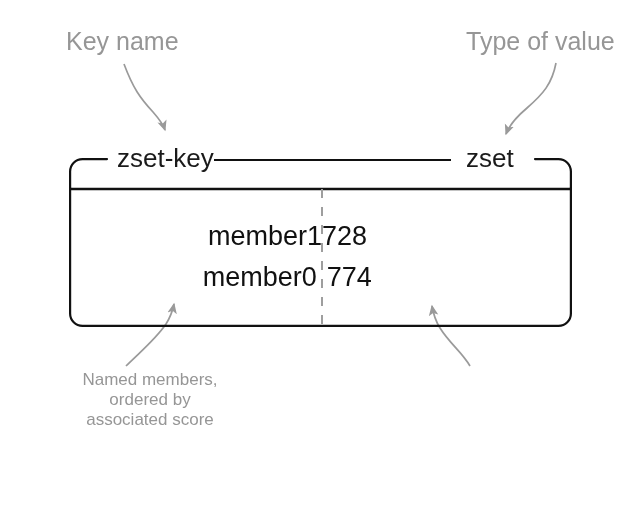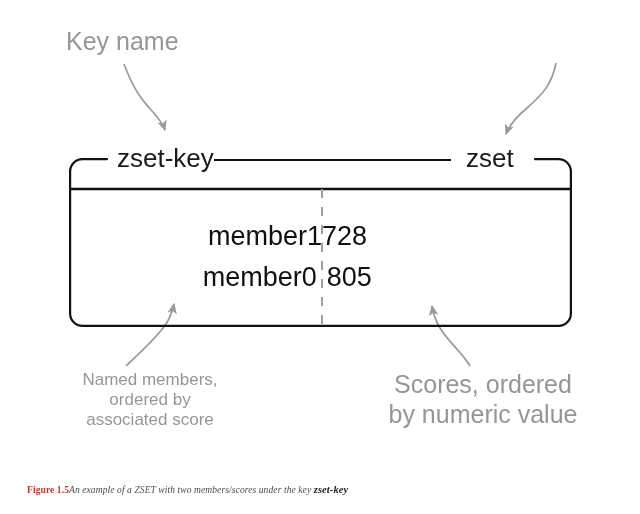"Type of value" div.callout { html: none -> <div>Type of value</div> }
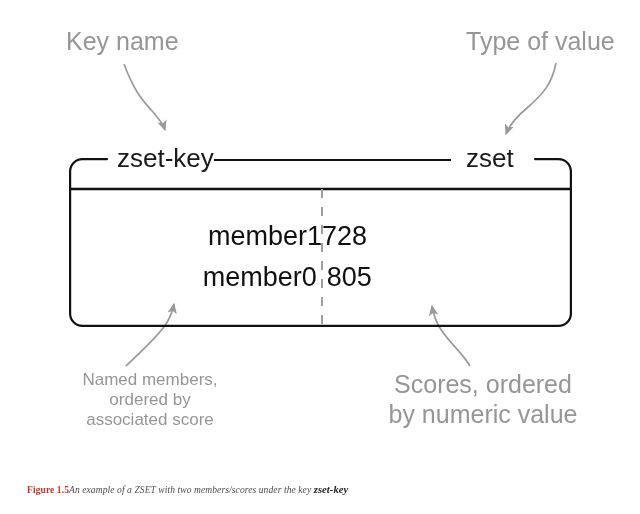"805" div.score-cell { text: 805 -> 774 }
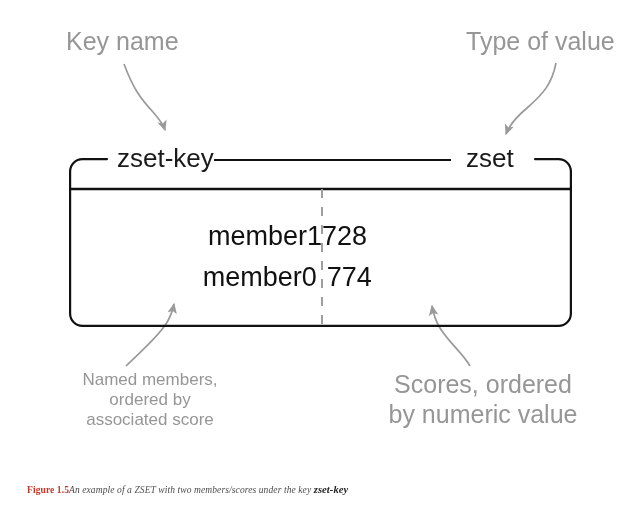"Scores, ordered" div.callout { html: <div>Scores, ordered by numeric value</div> -> none }
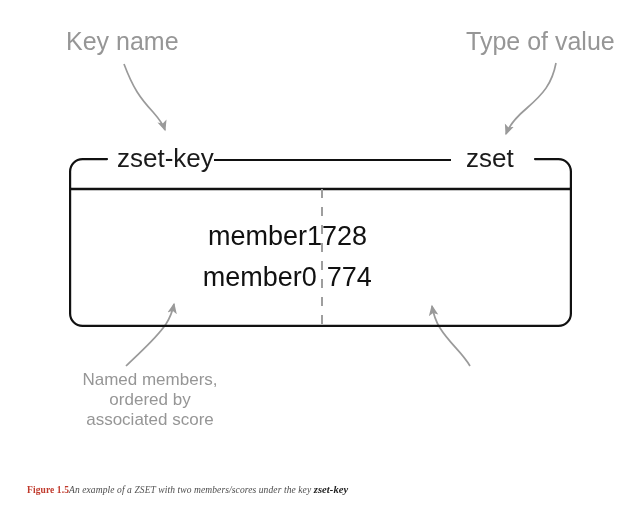"Figure 1.5An example of a" div { html: <div> <span>Figure 1.5</span><span>An example of a </span><span>ZSET</span><span> with two members/scores under the key </span><span>zset-key</span> </div> -> none }
